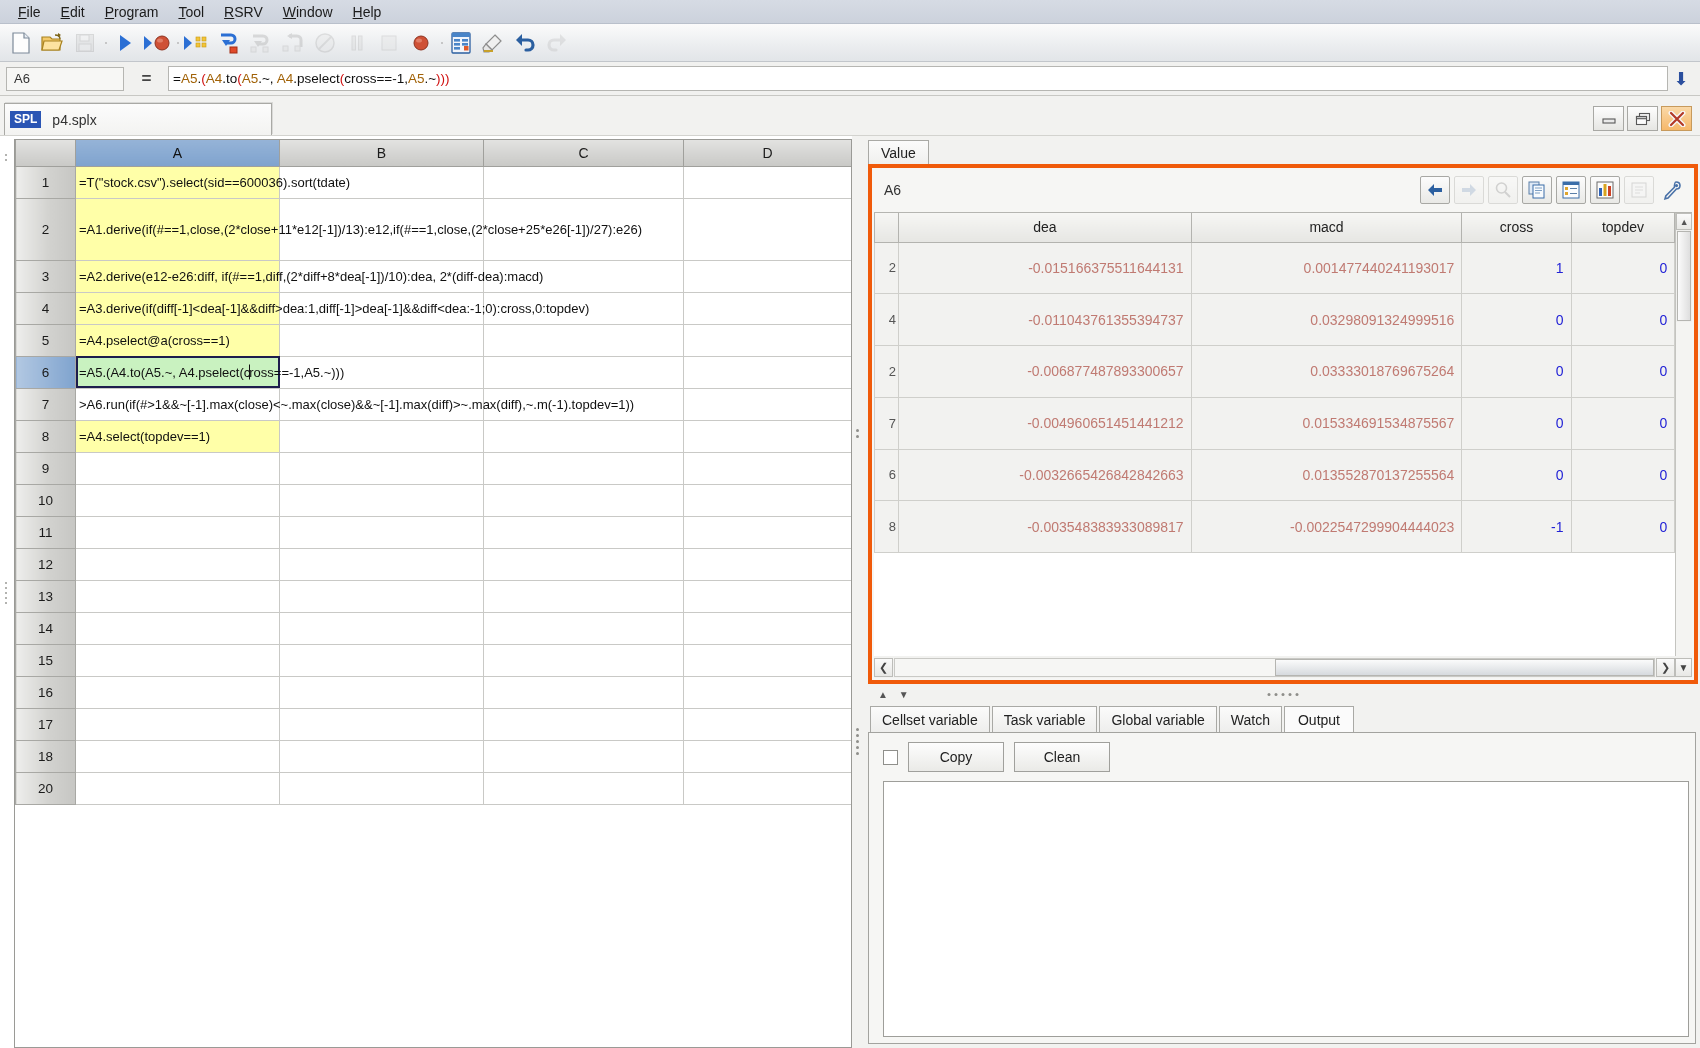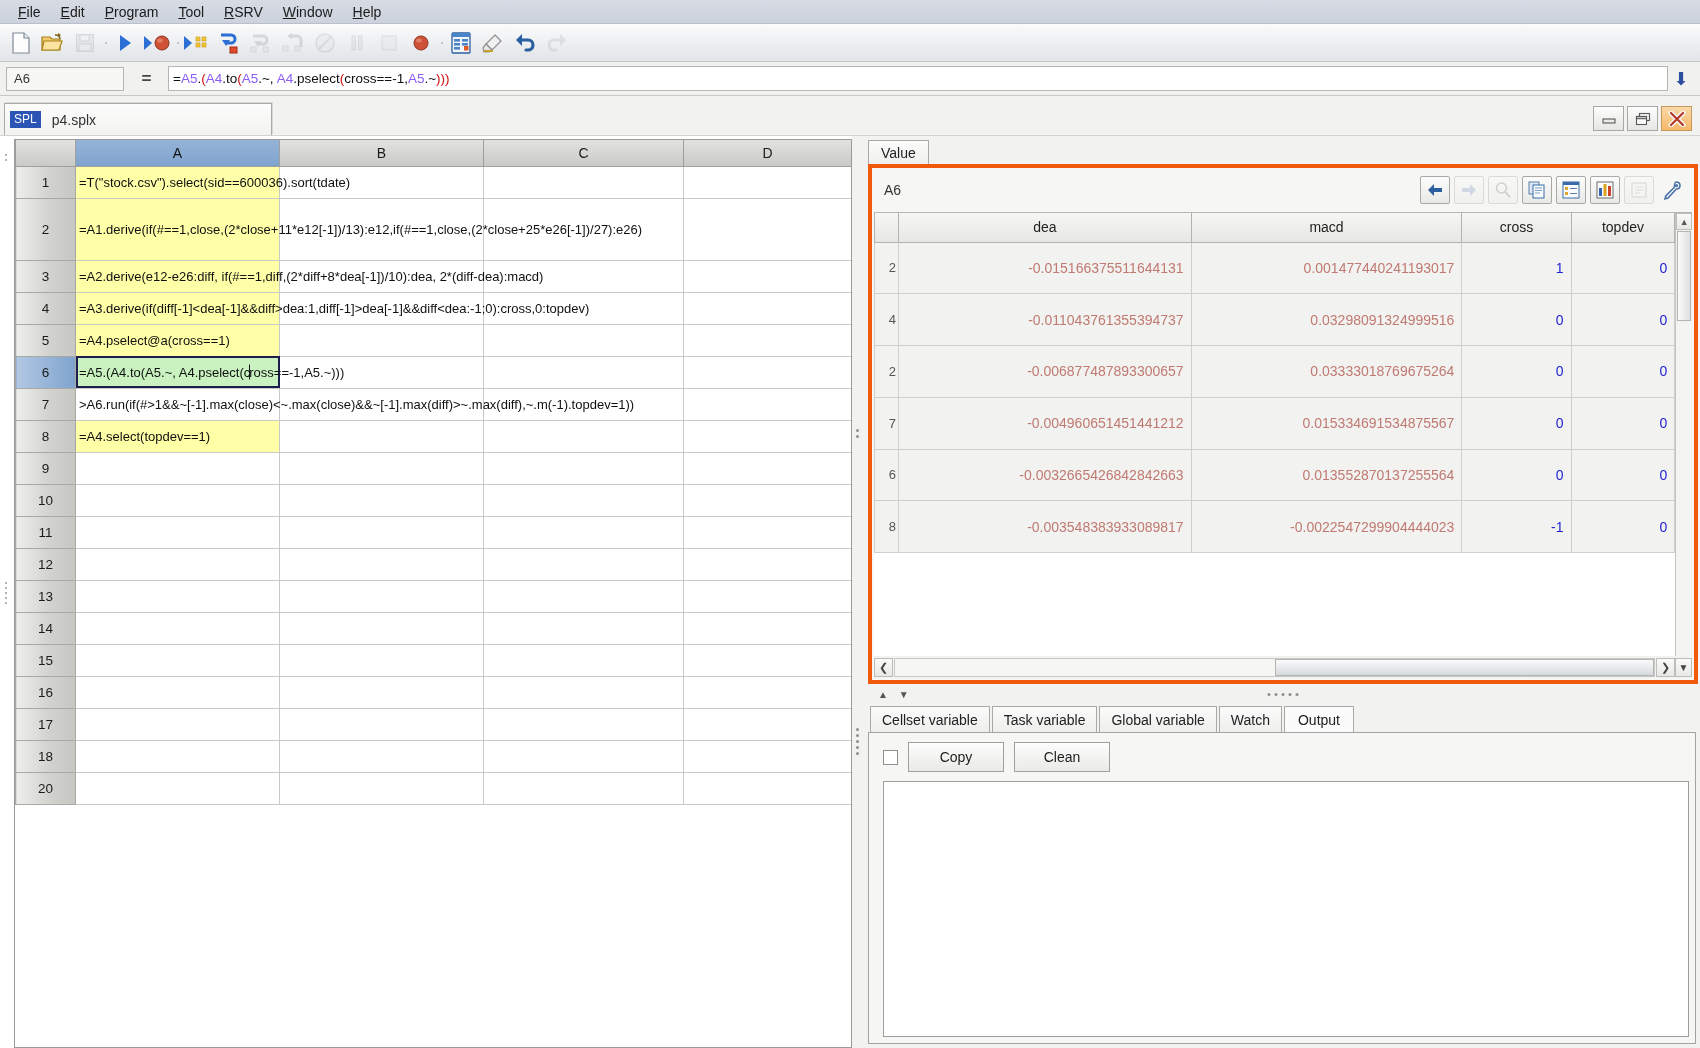"A5" .syn-blue { color: #8b5cf6 -> #a16207 }
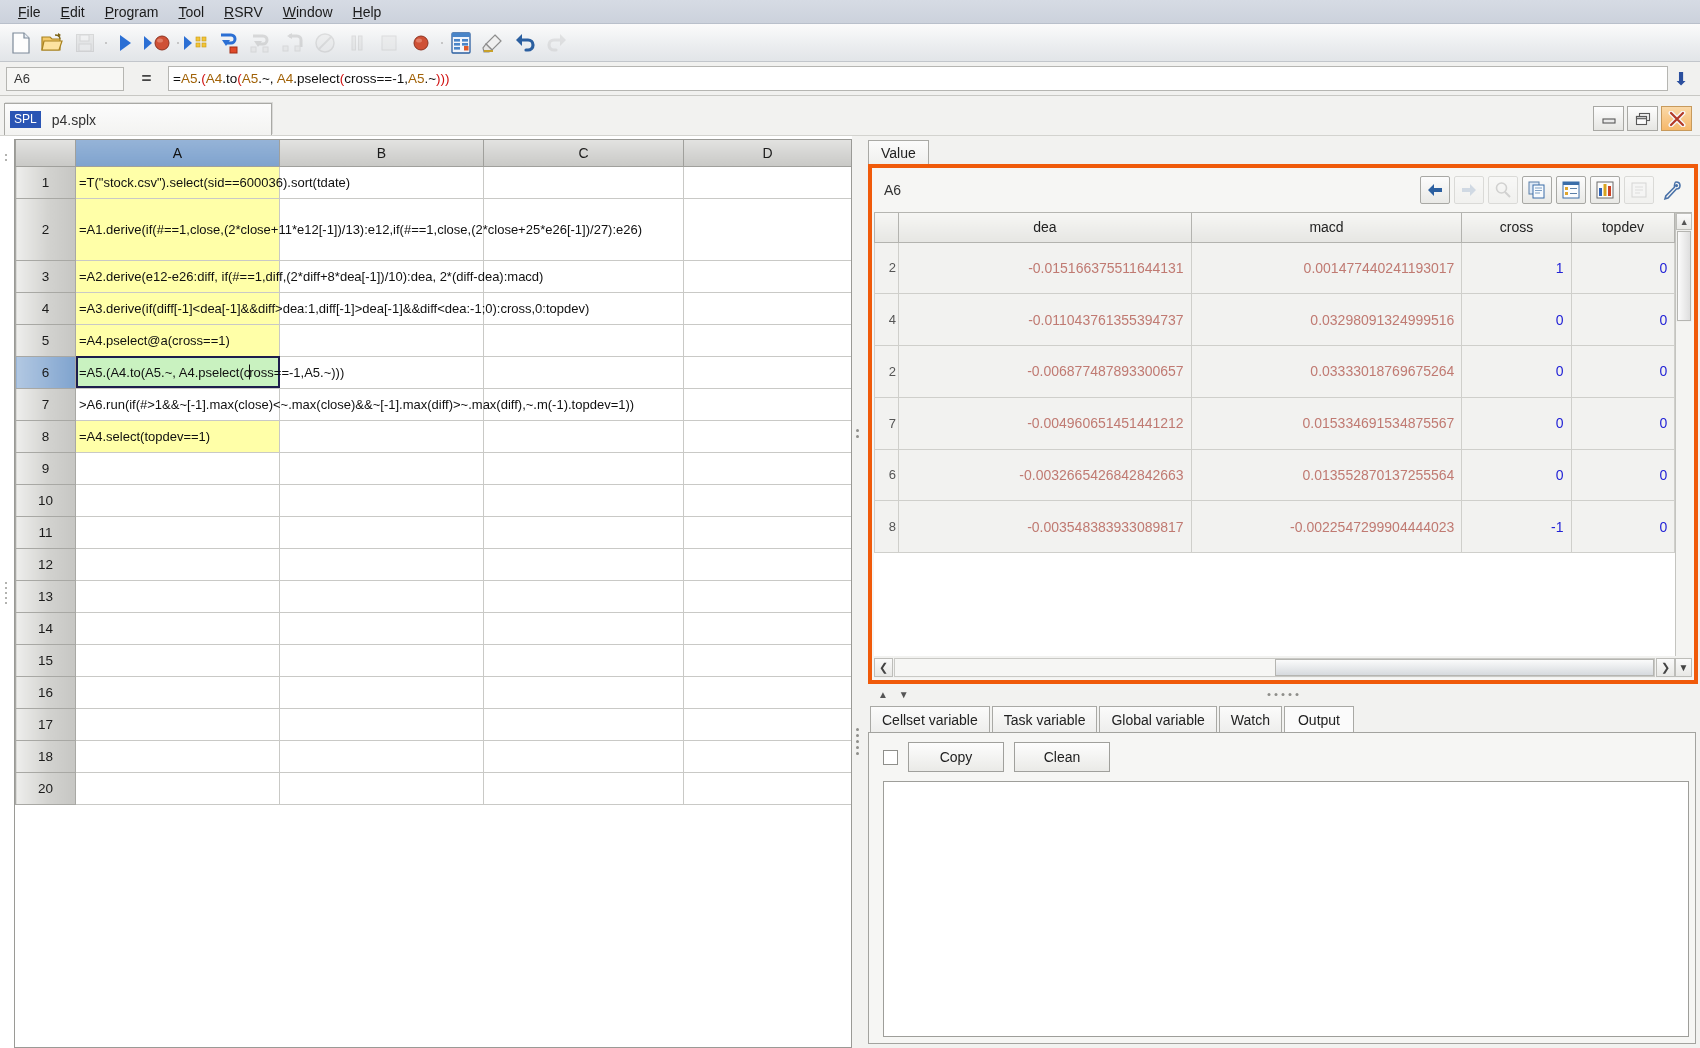"SPL" #spl-badge { font-weight: normal -> bold }
